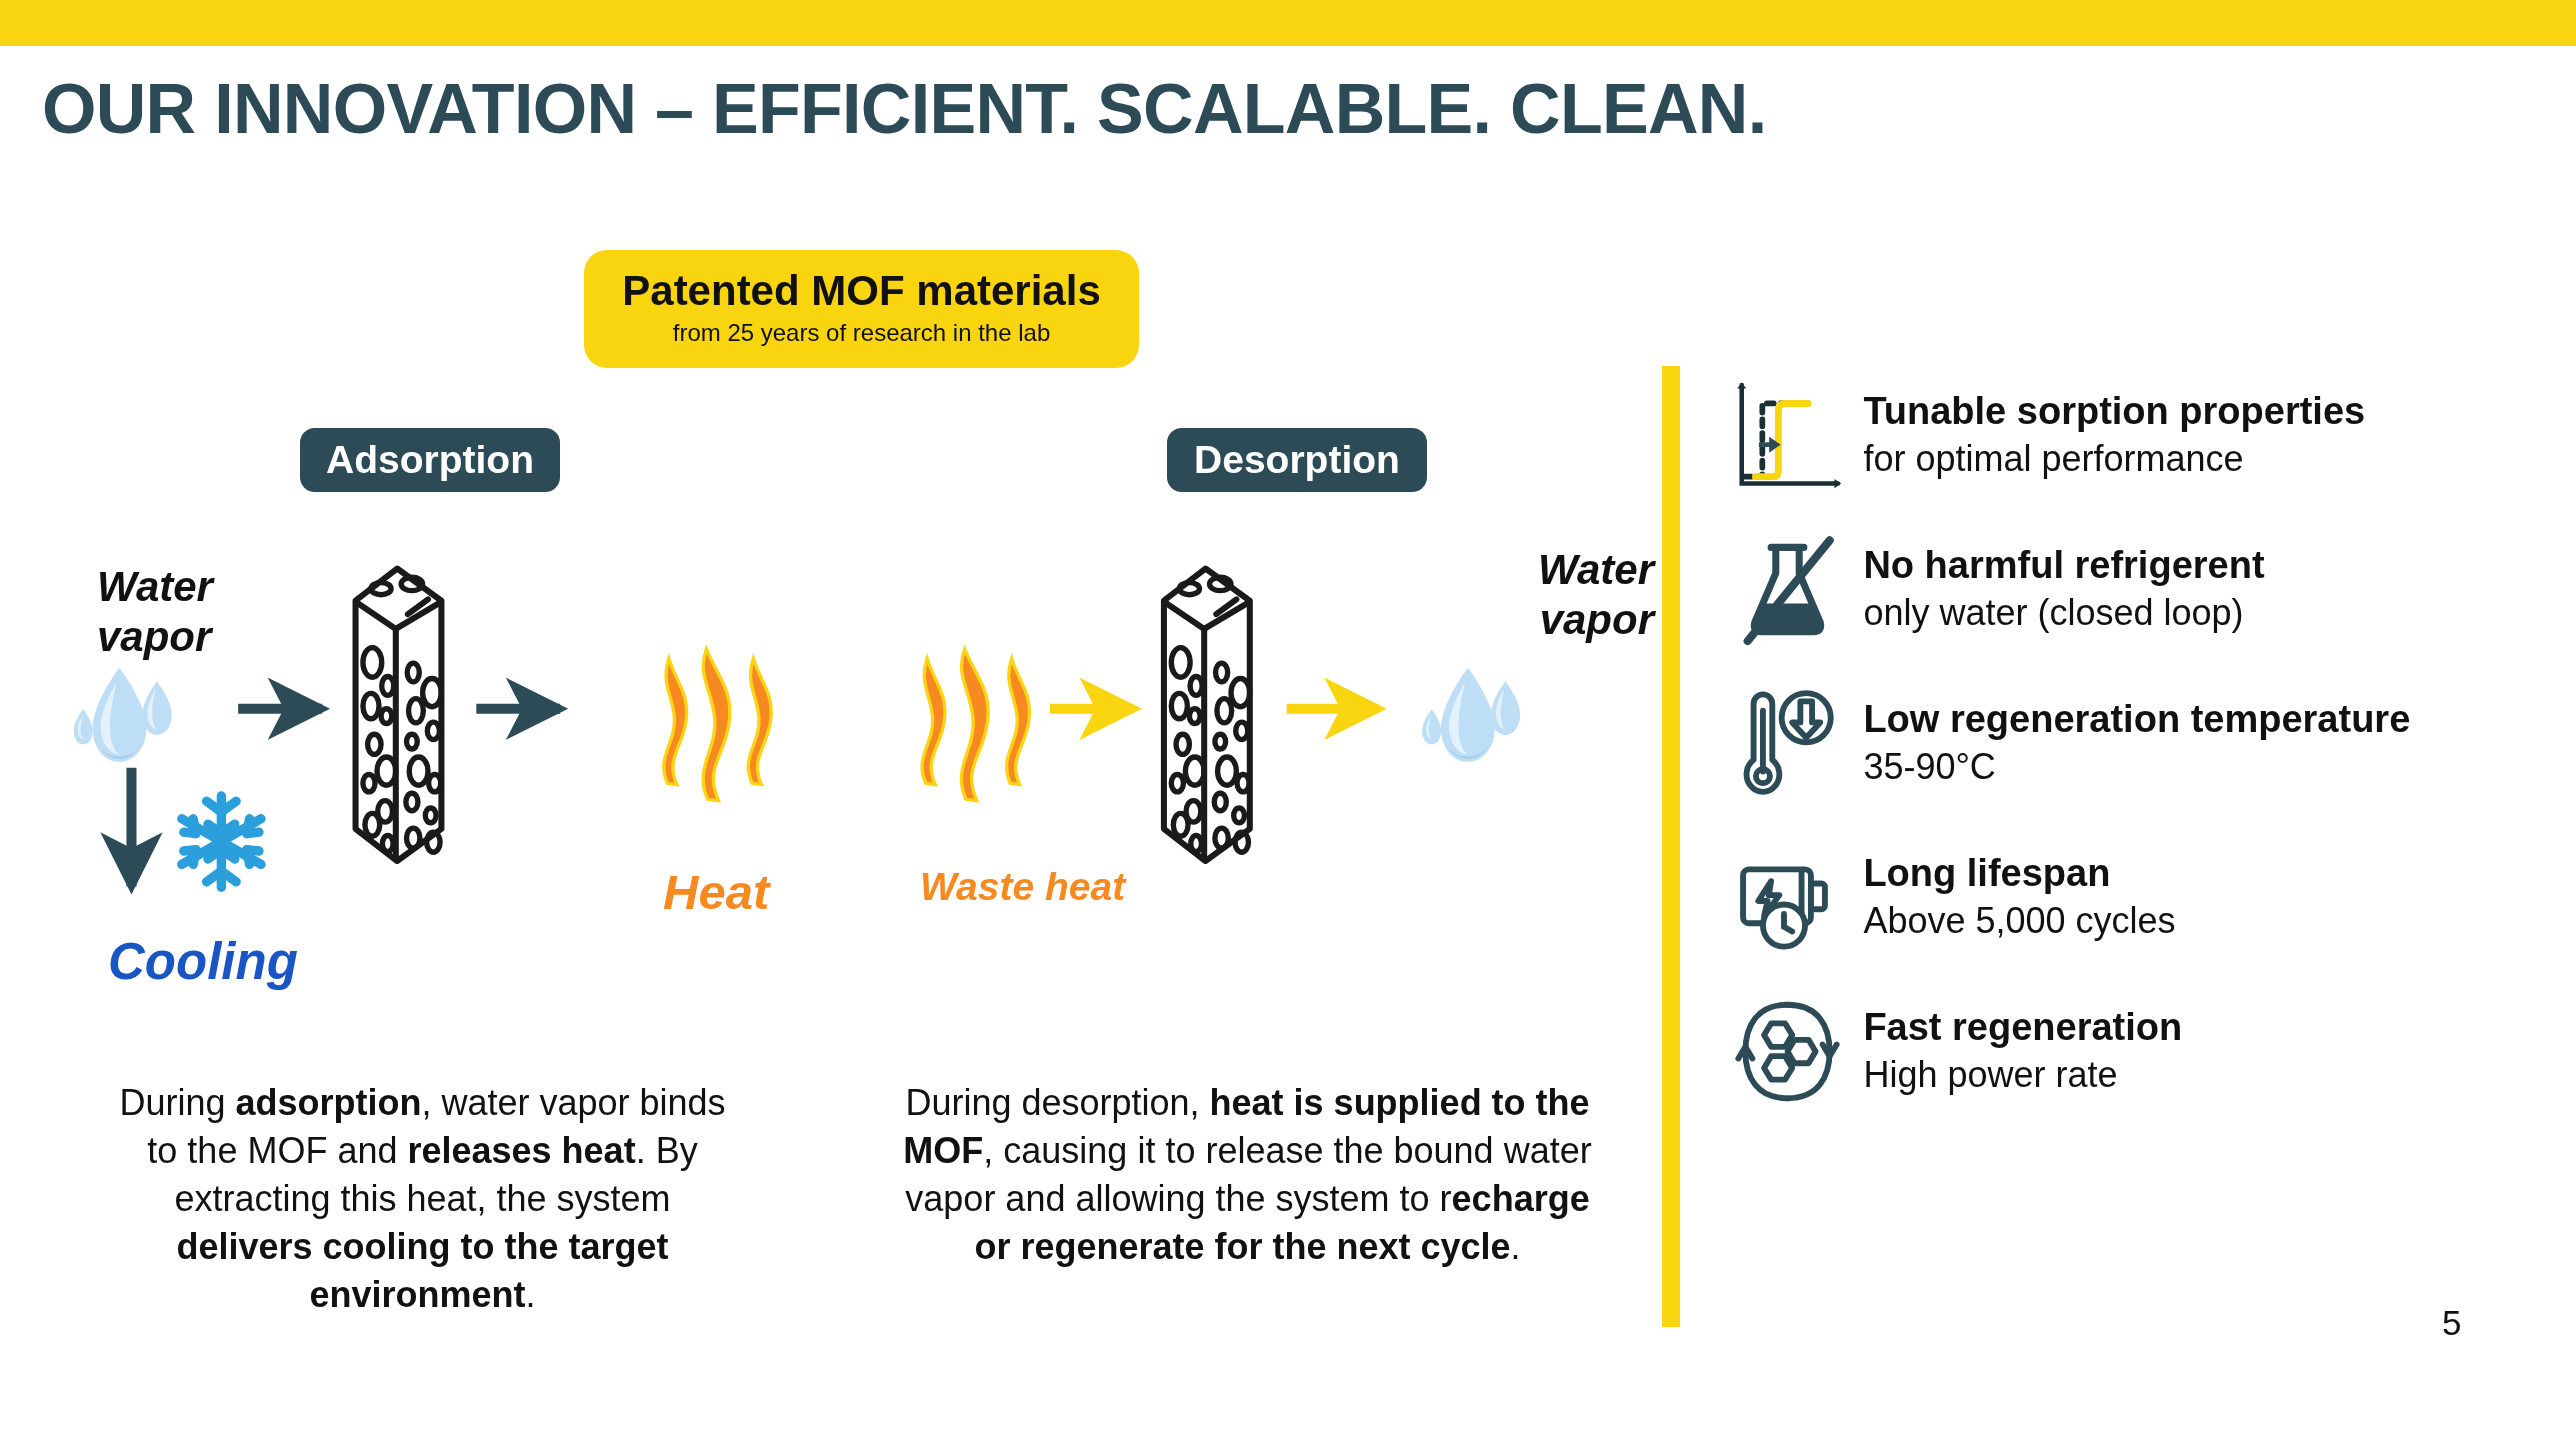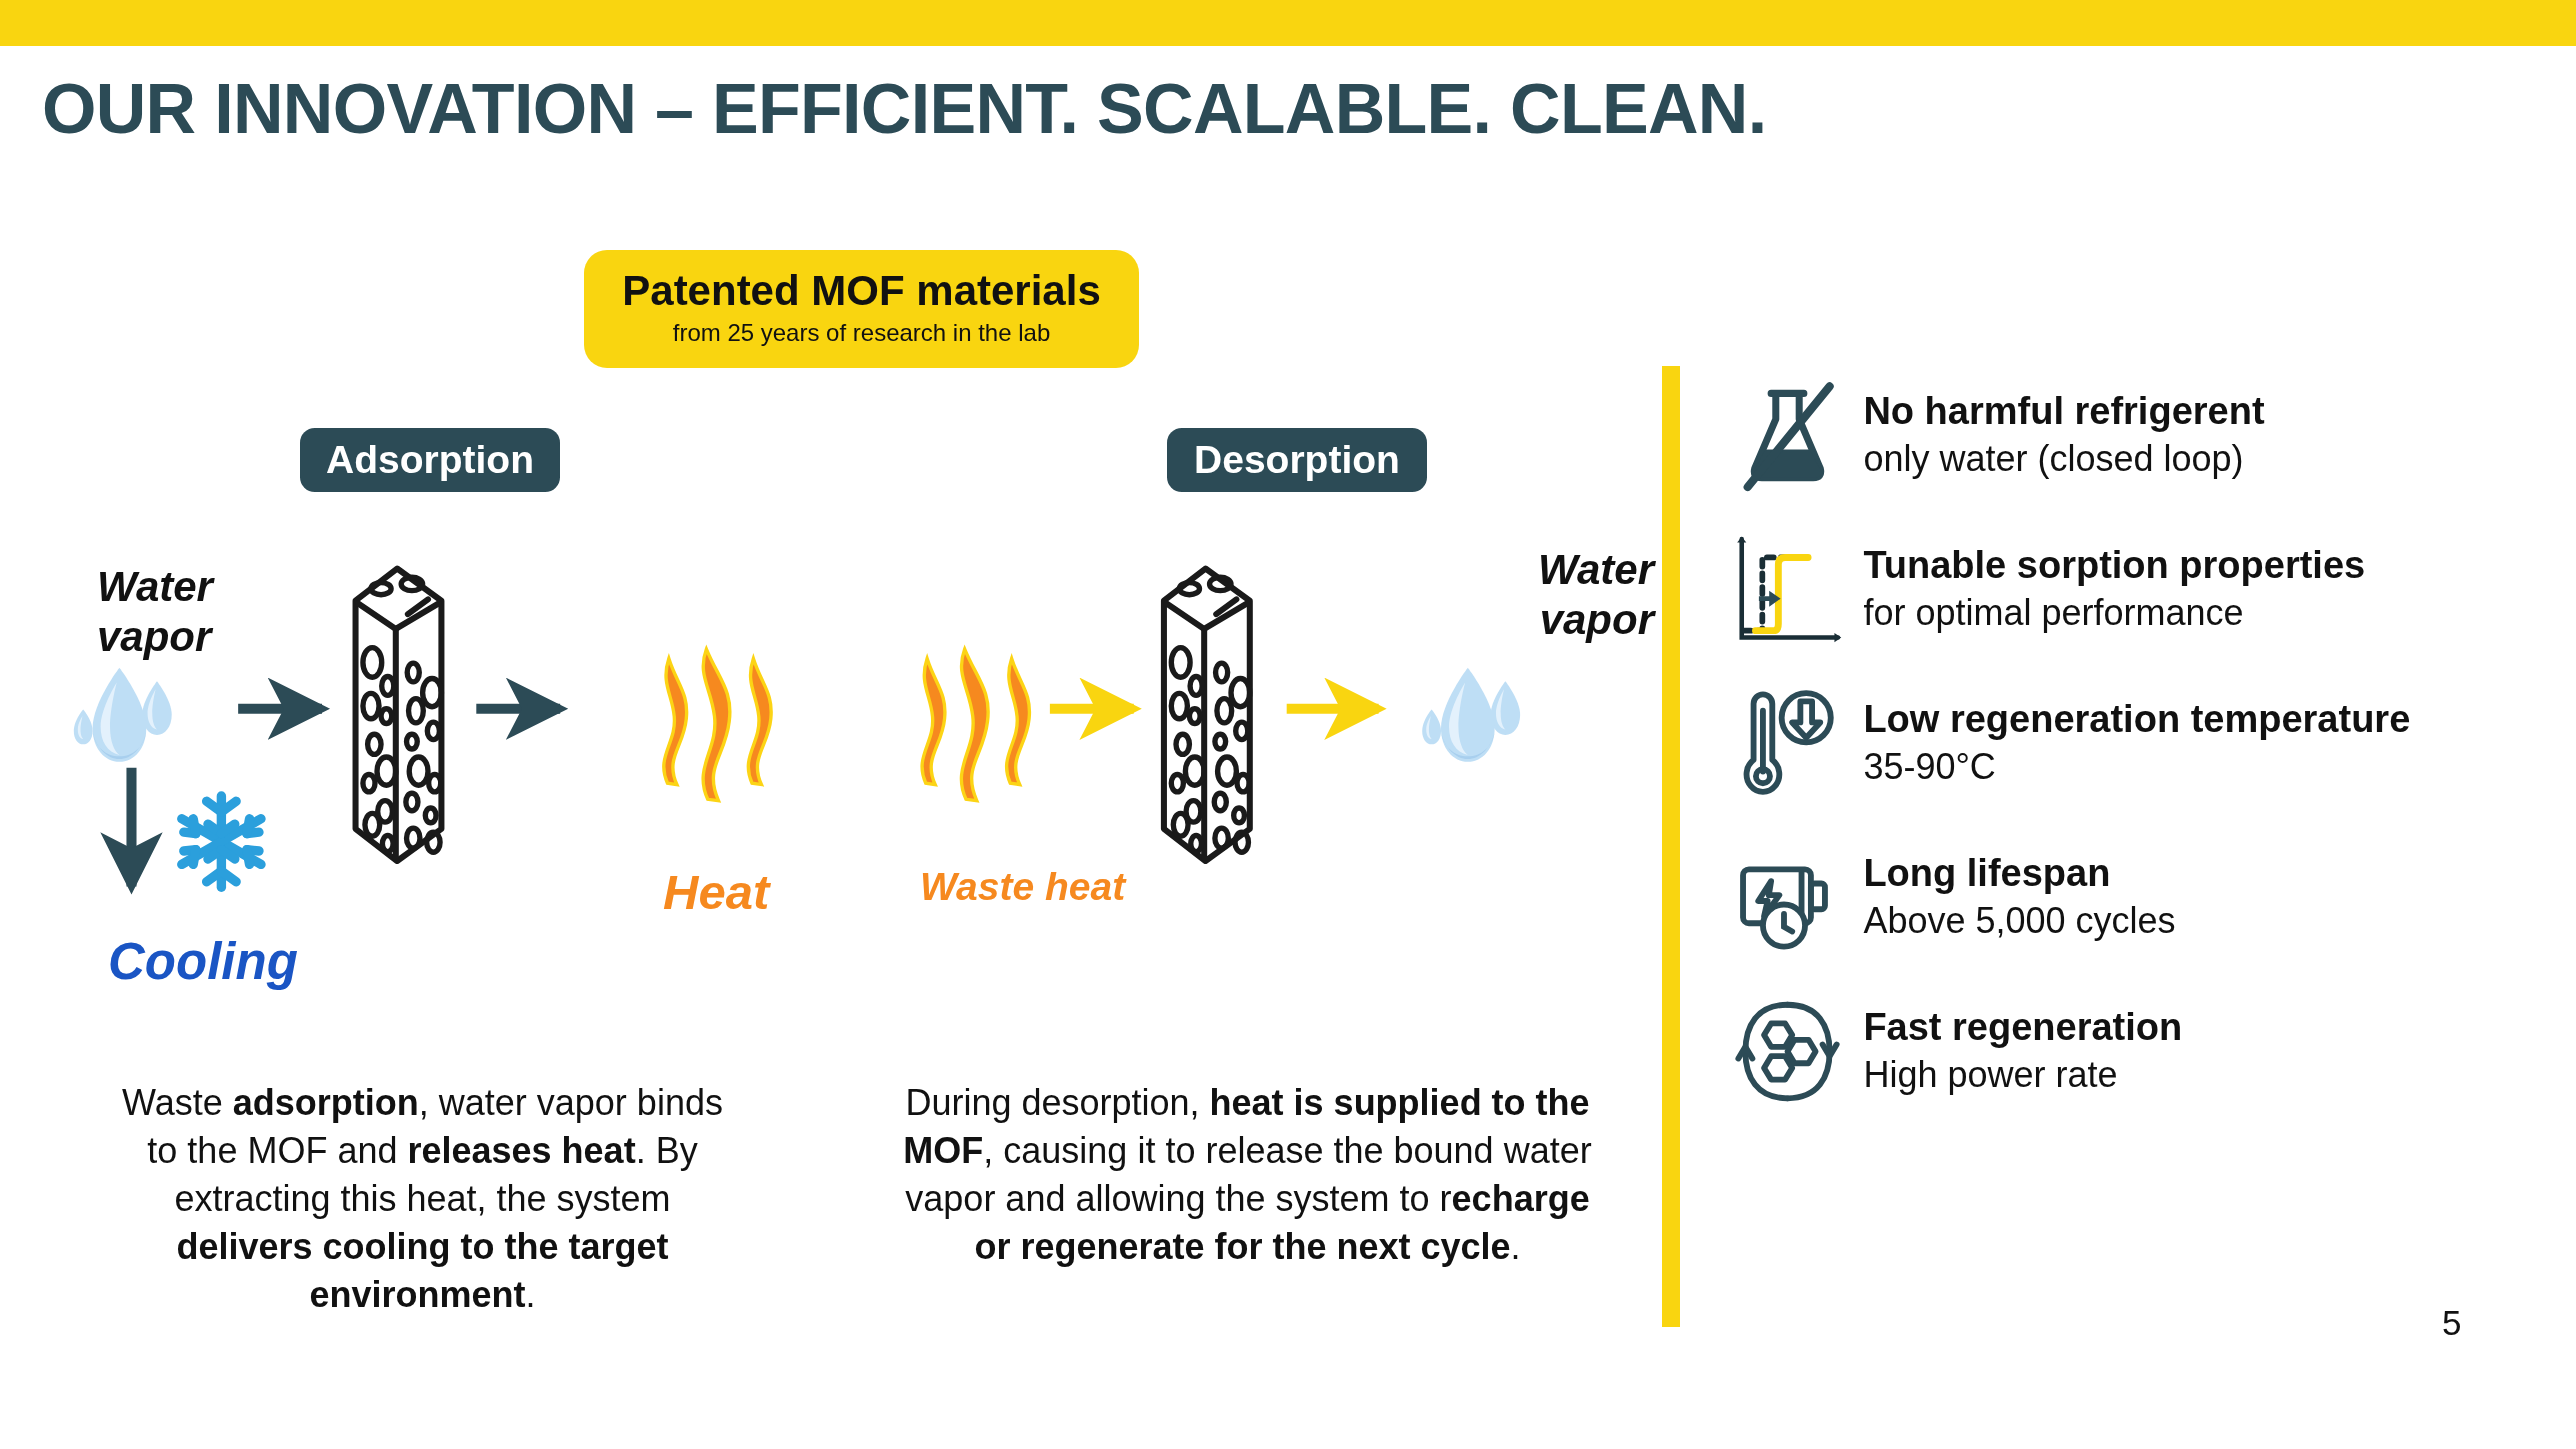"No harmful refrigerent" div.feature { order: before "Tunable sorption properties" -> after "Tunable sorption properties" }
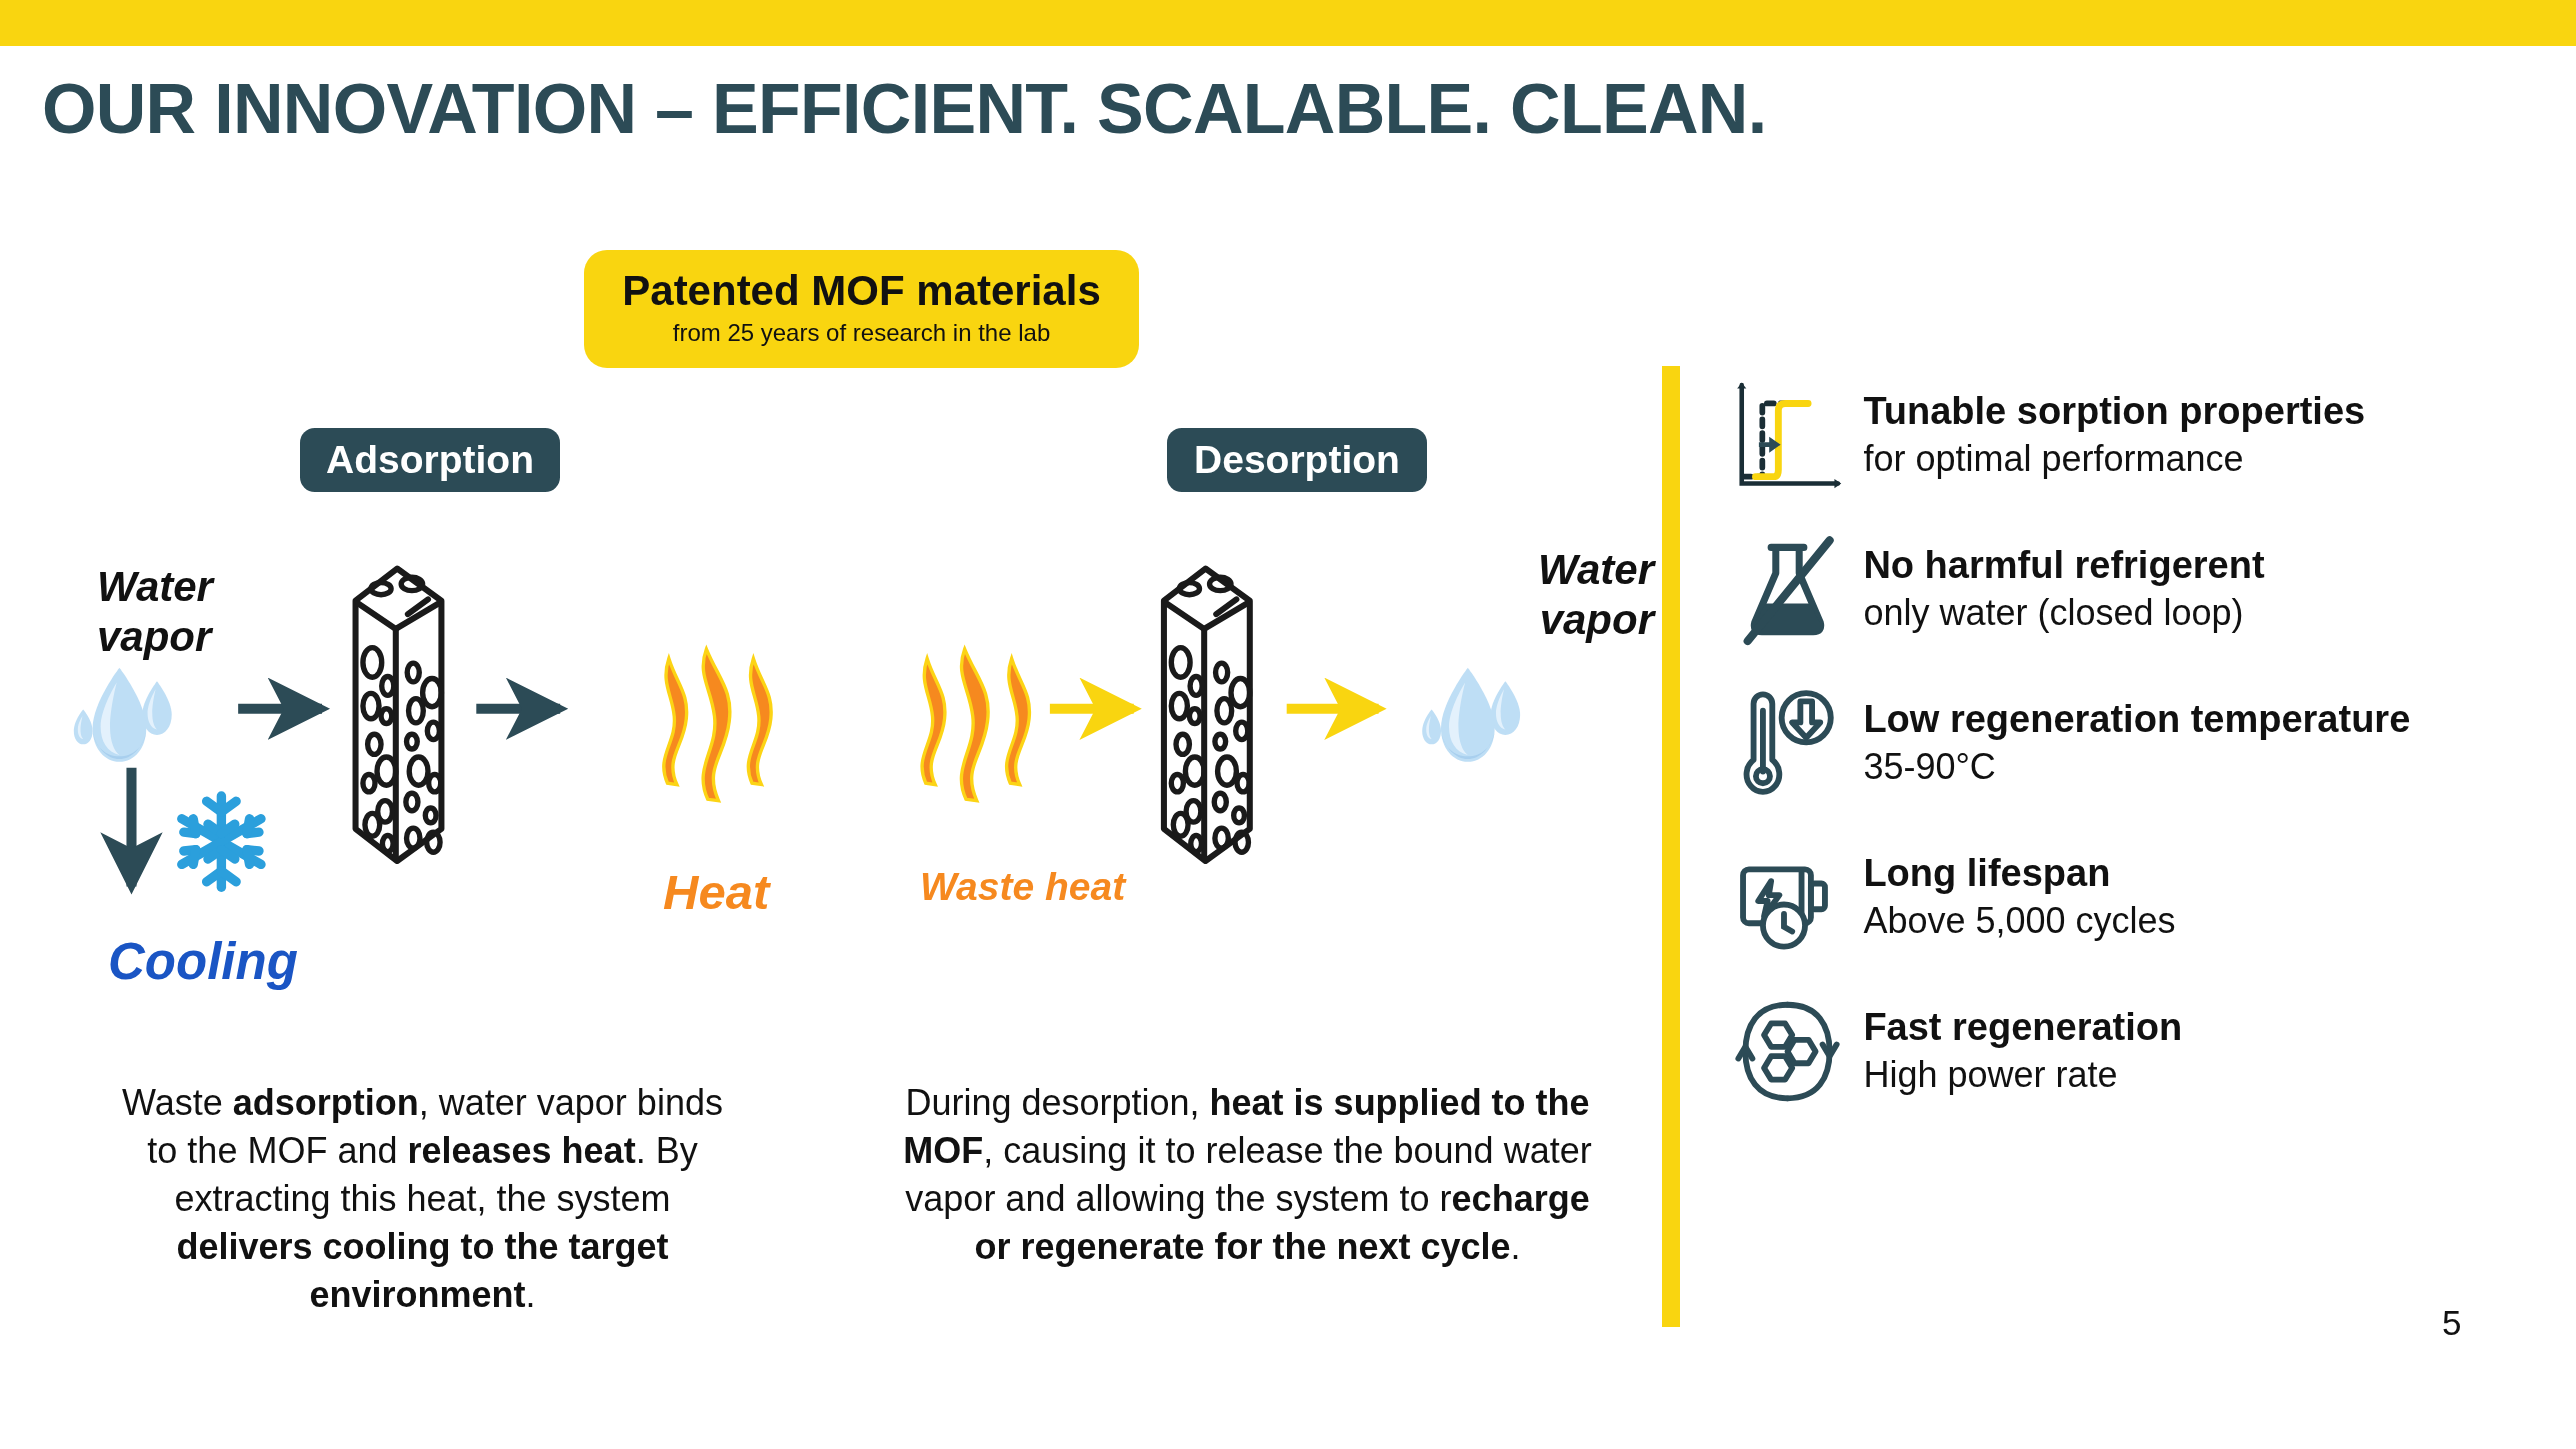"Waste" span { text: Waste -> During }
